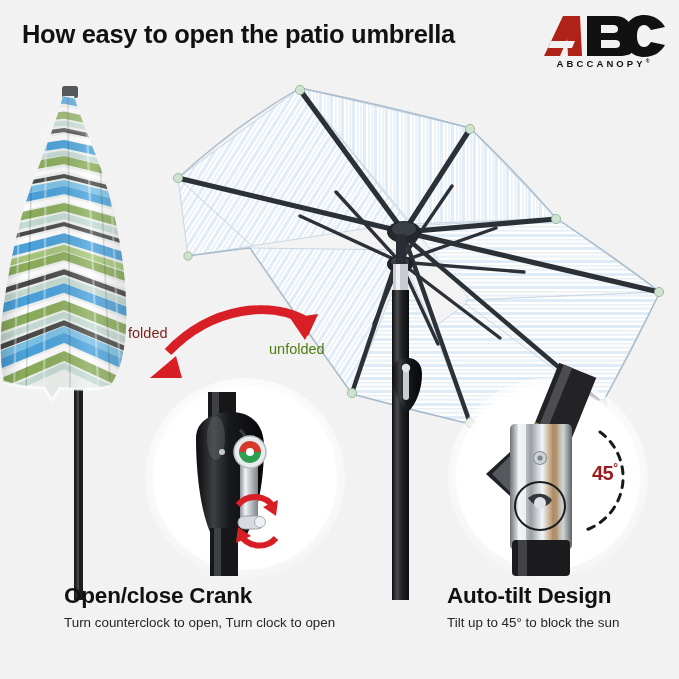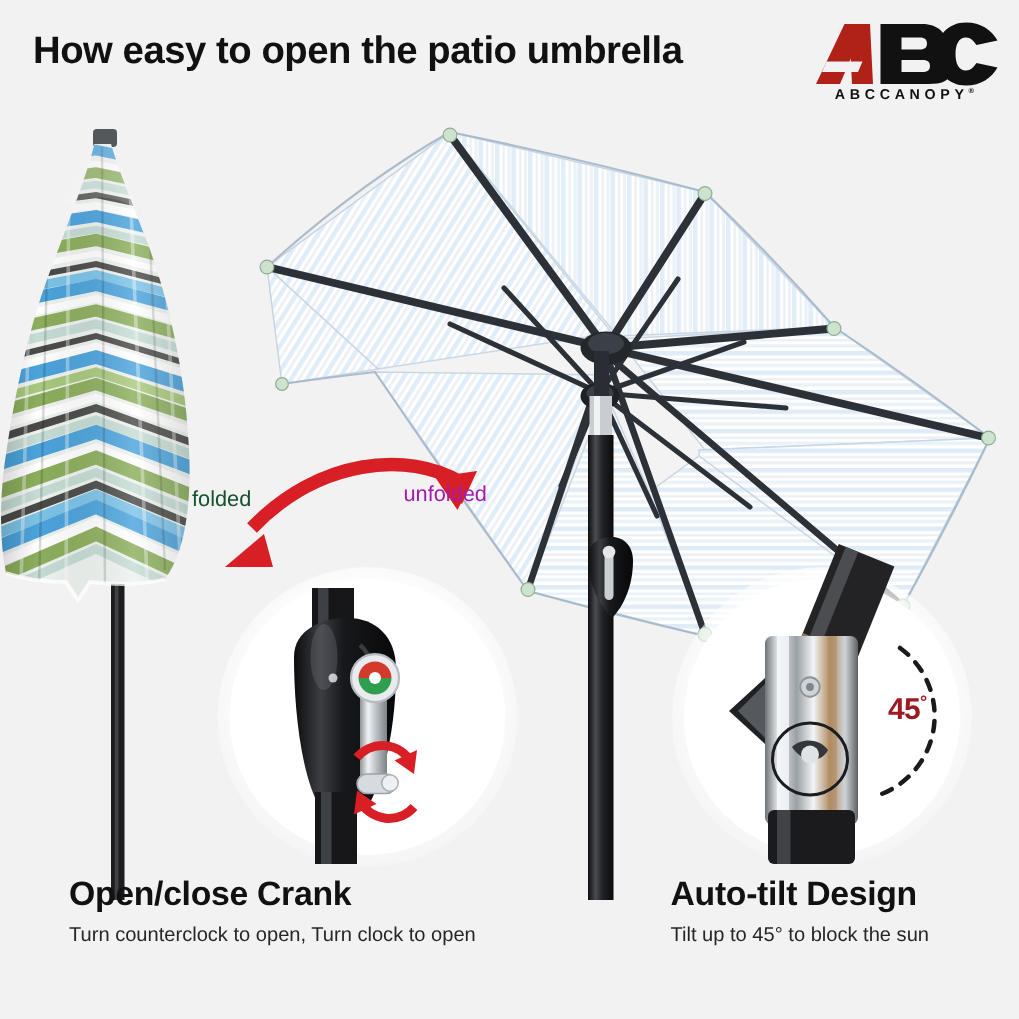"folded" .lbl-folded { color: #14532d -> #7f1d1d }
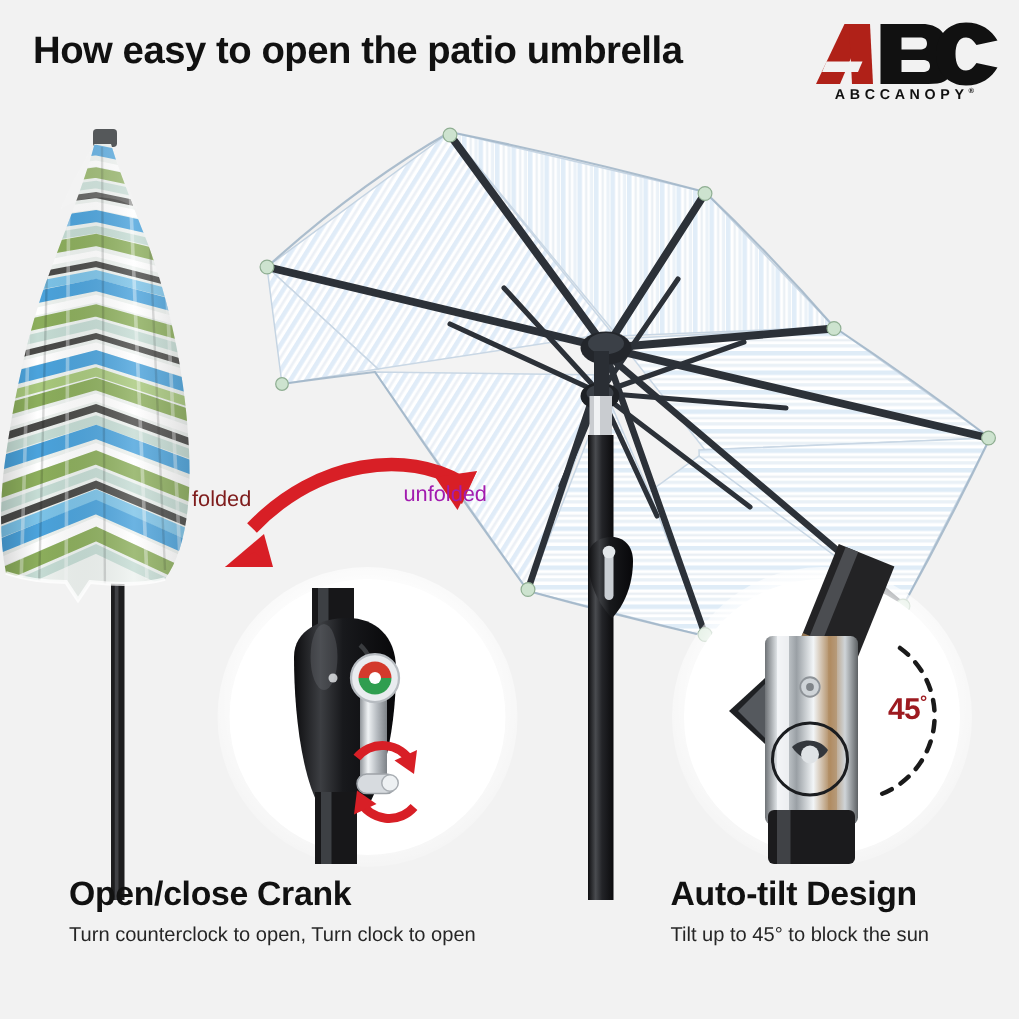"unfolded" .lbl-unfolded { color: #a21caf -> #4d7c0f; top: 322px -> 341px }
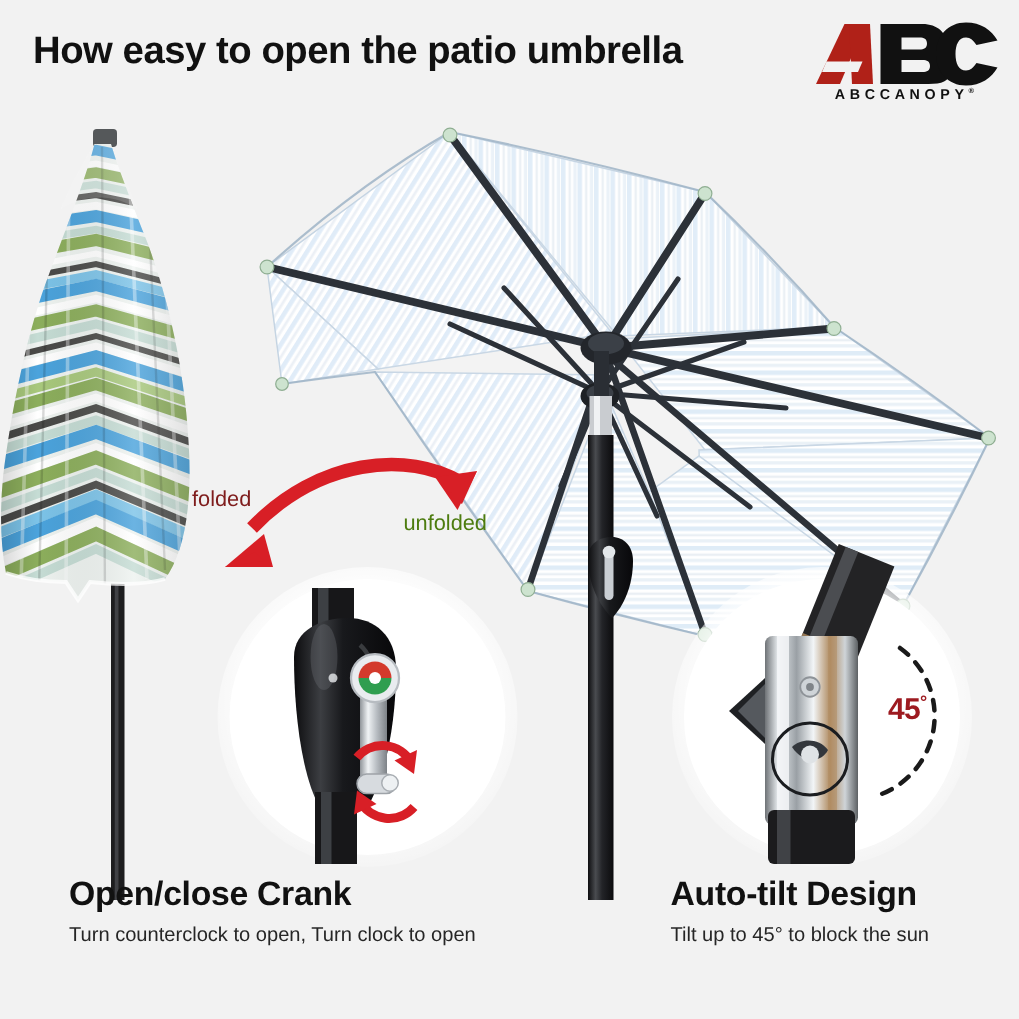"Open/close Crank" #cap-left { left: 46px -> 64px }
